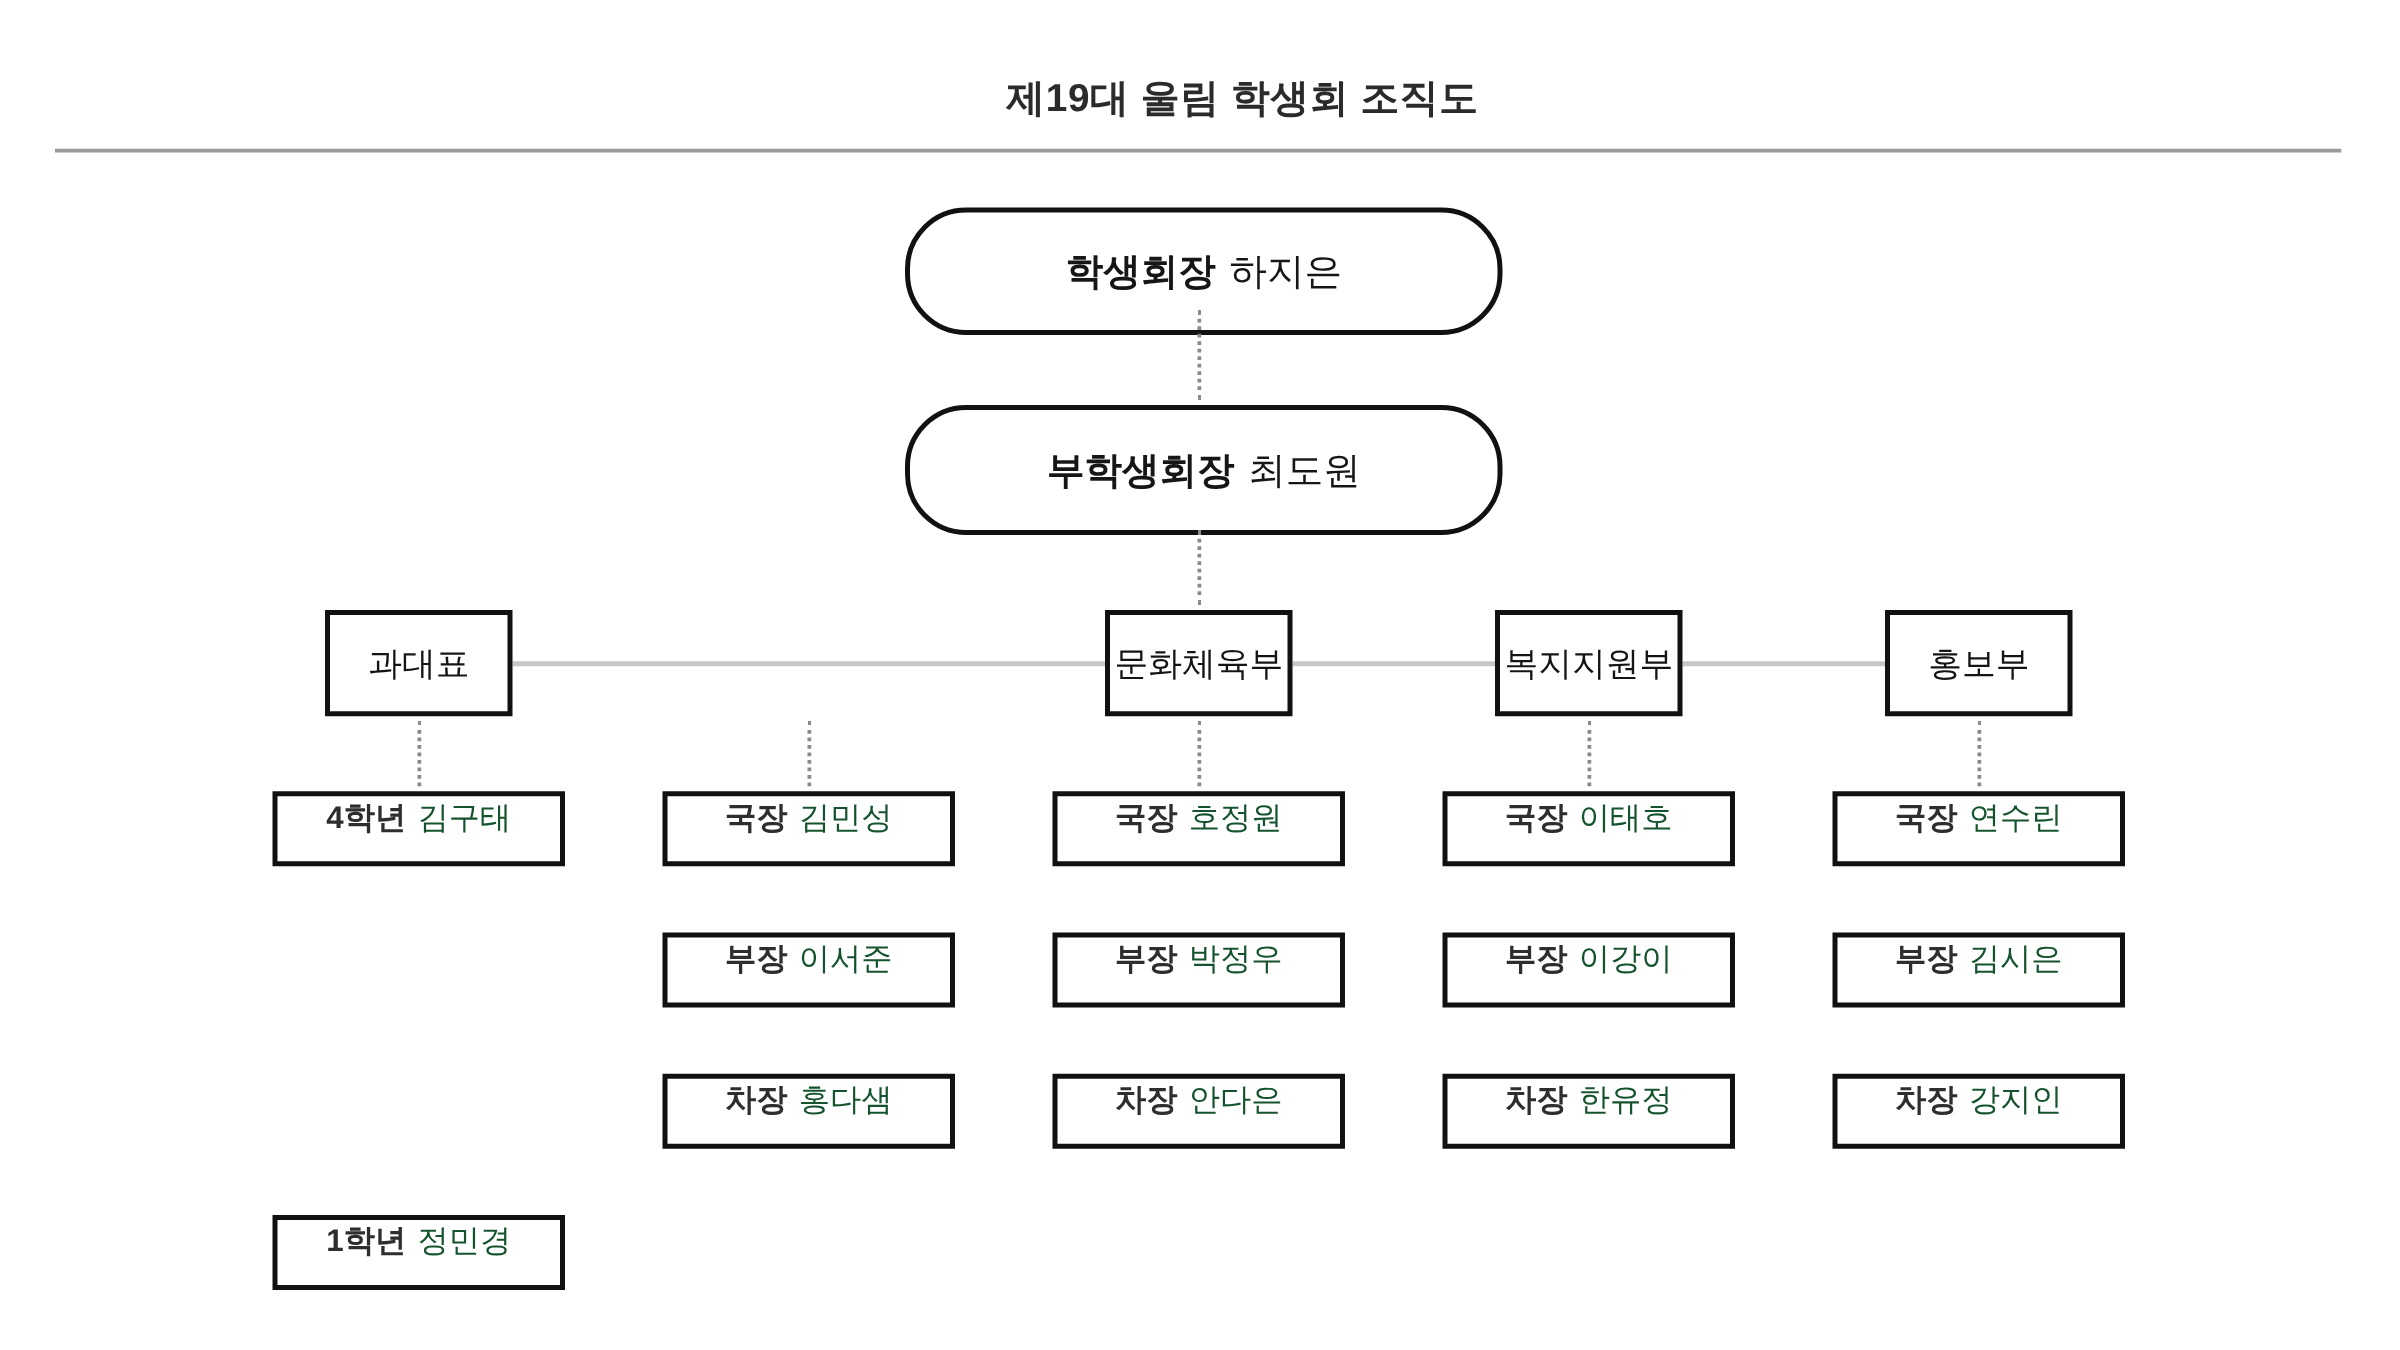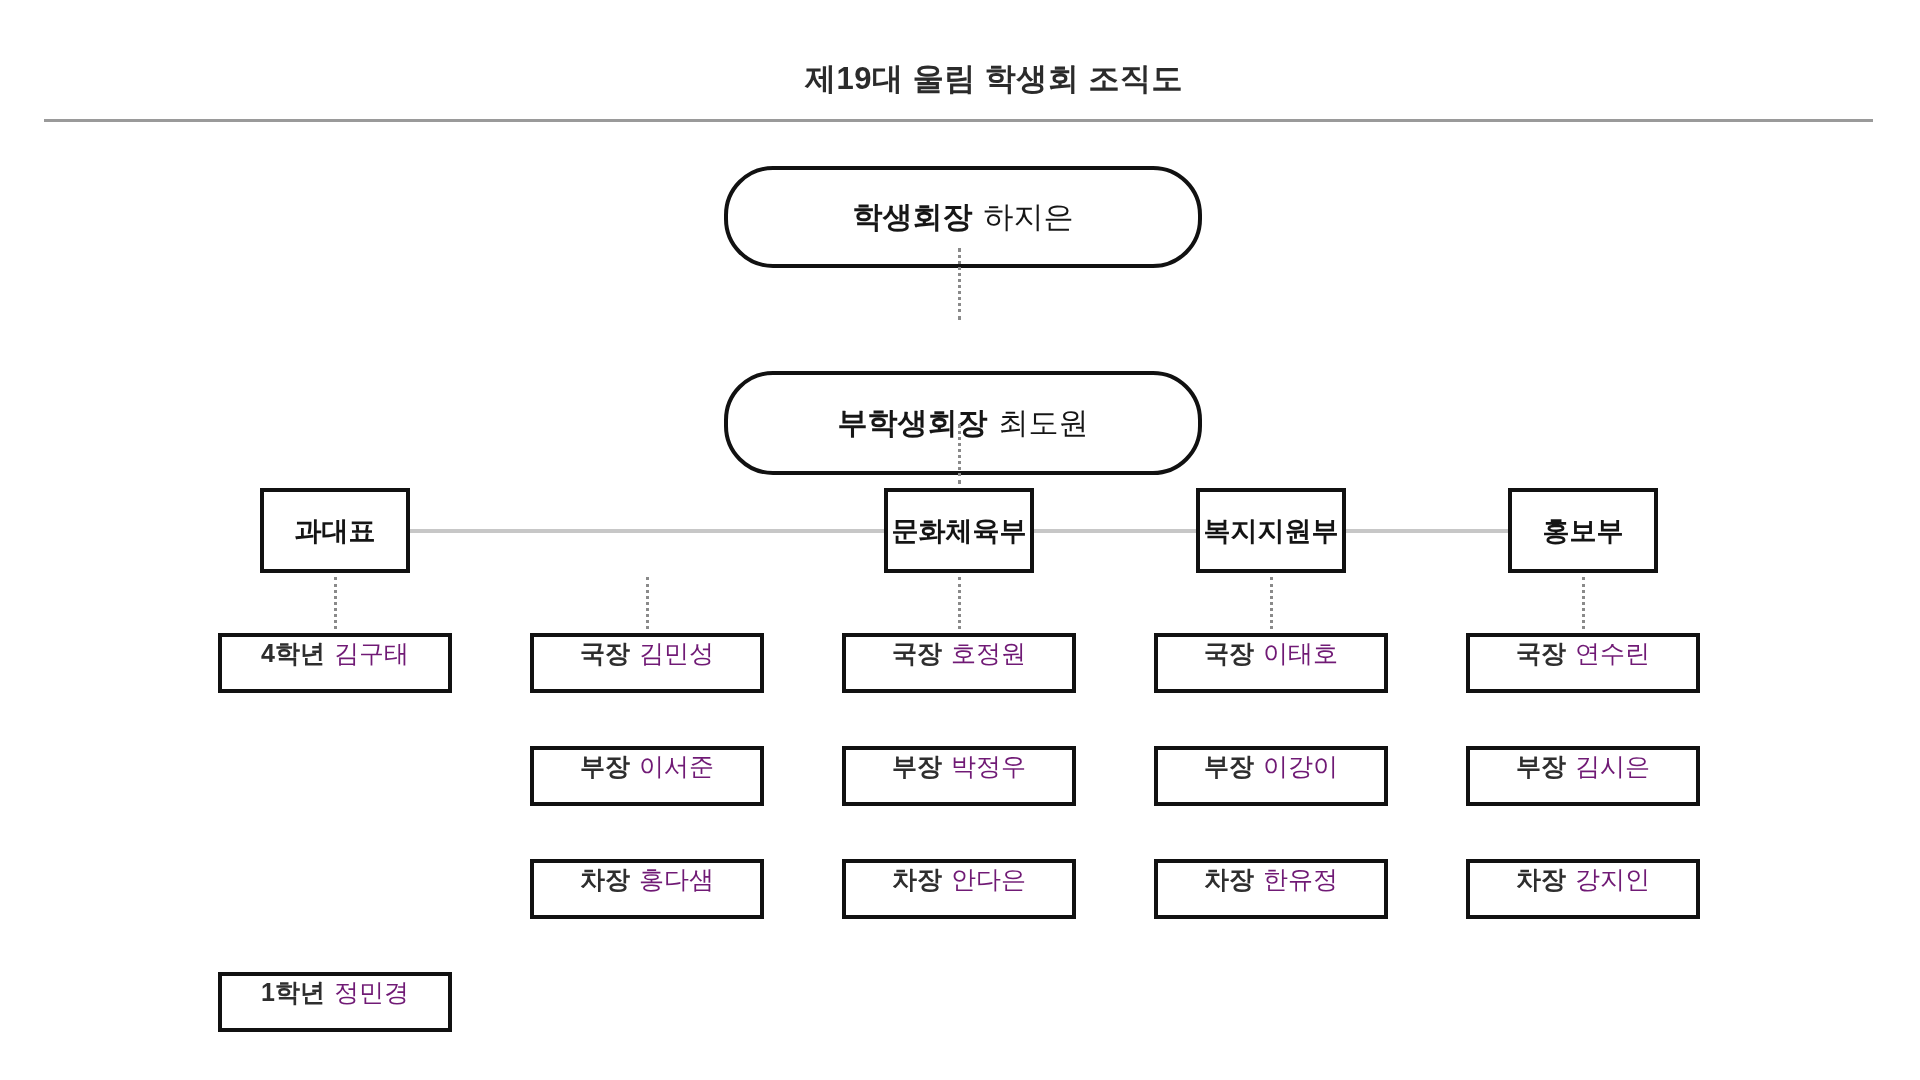"부학생회장" .pill.vicepresident { margin-top: 47px -> none }
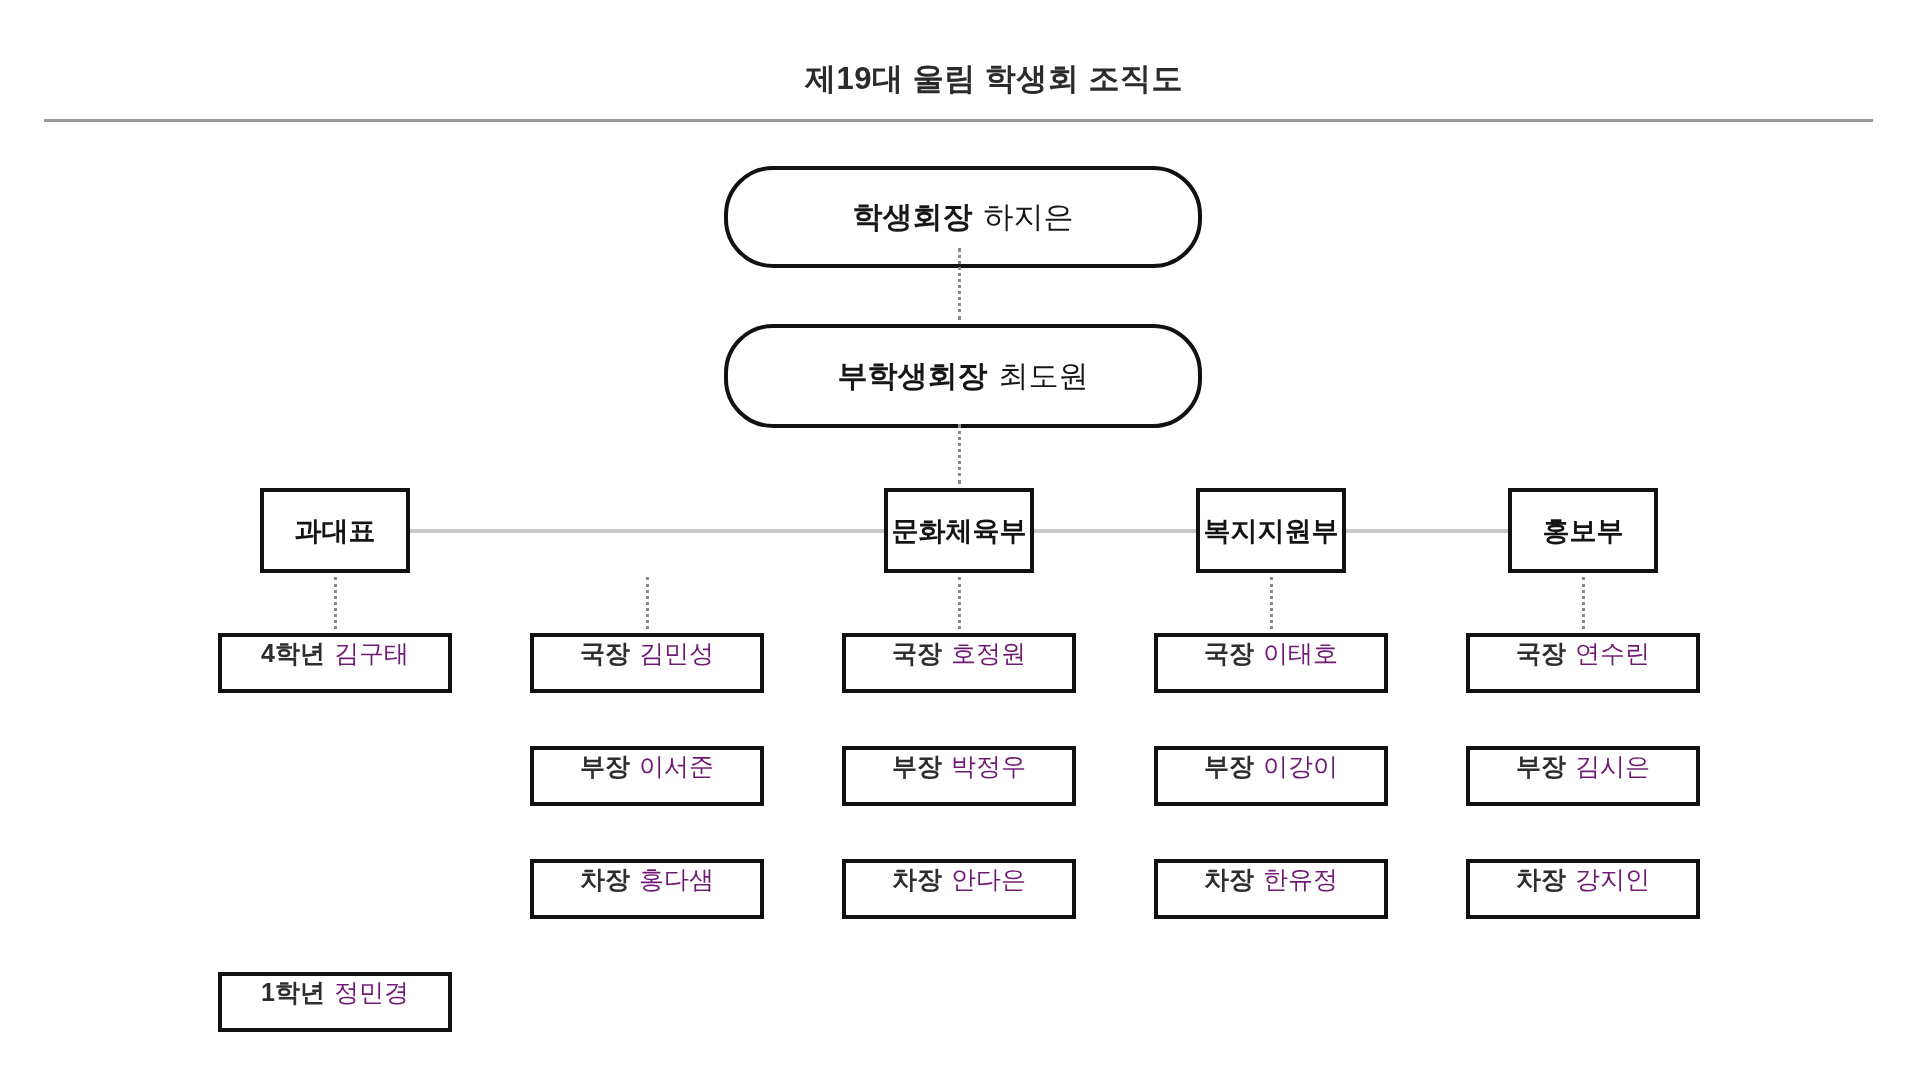"과대표" .dept { font-weight: 700 -> 400 }
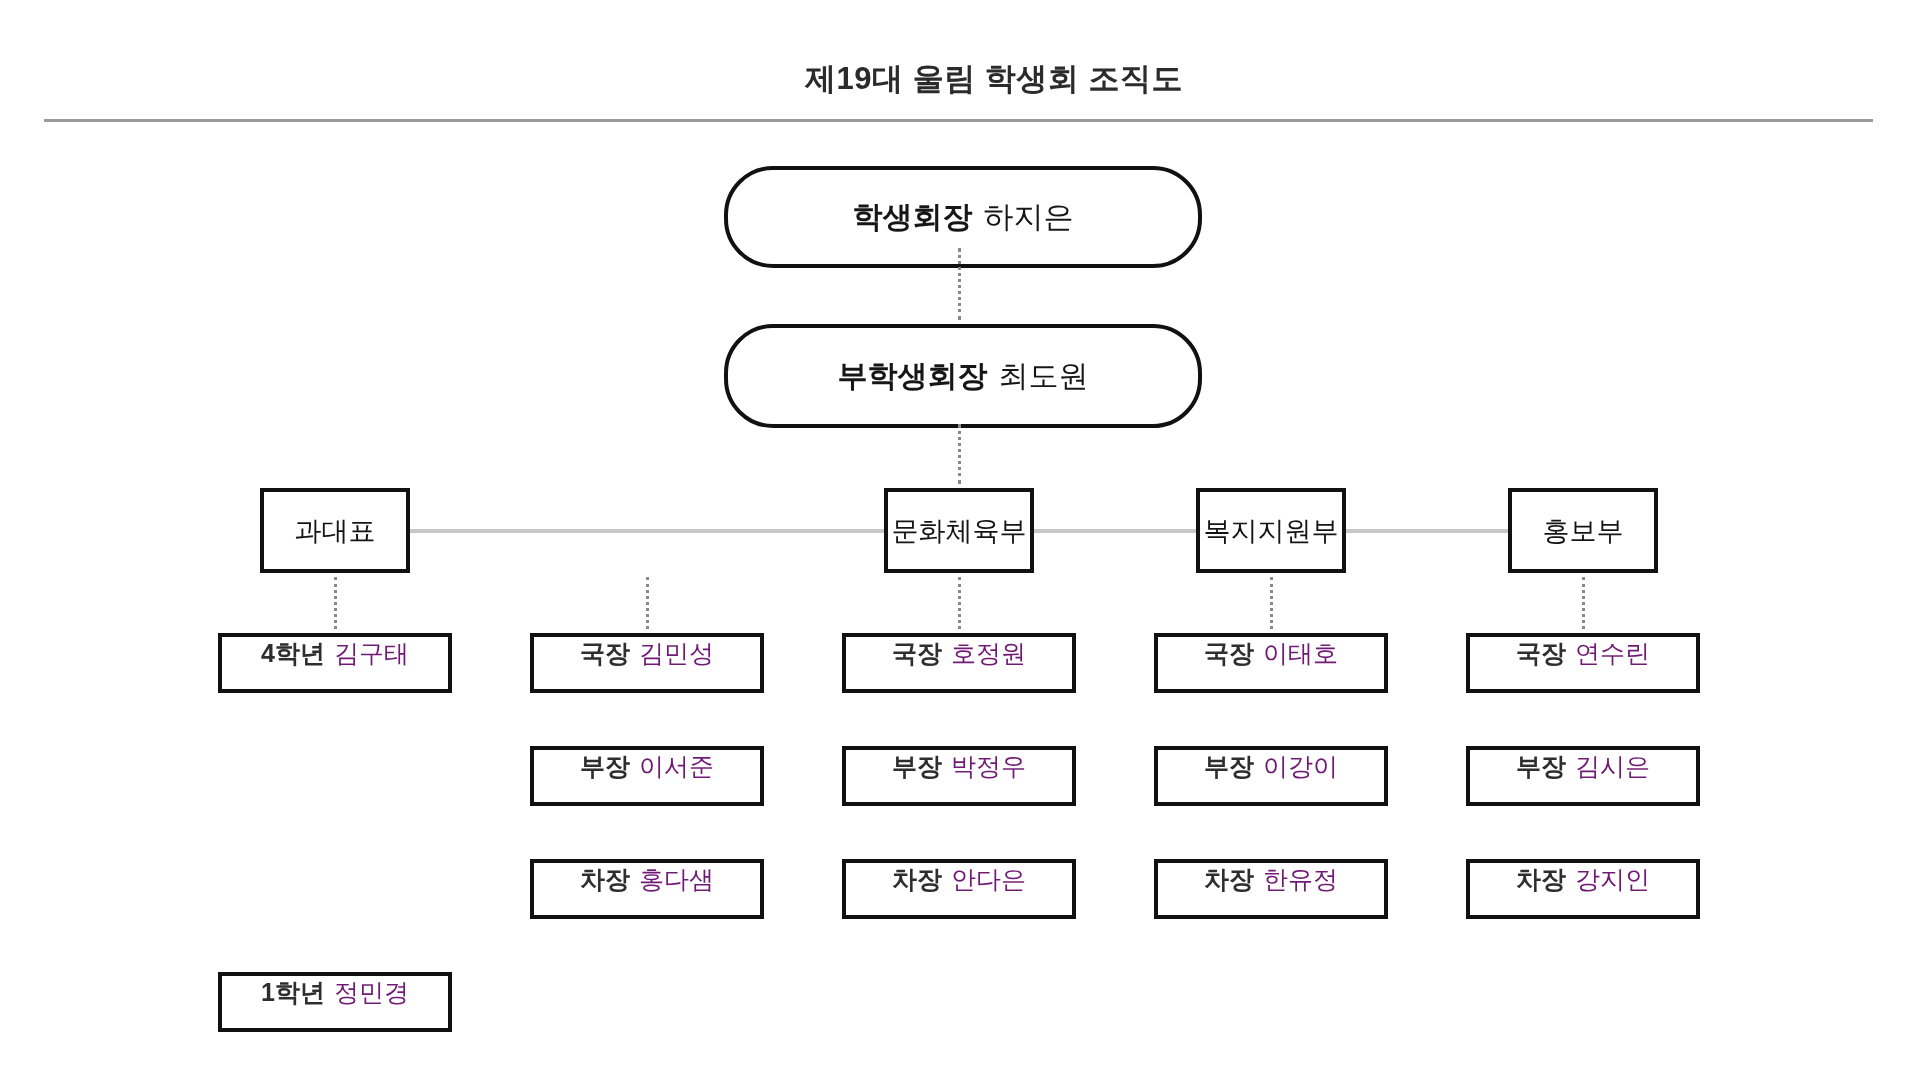"김구태" .member .name { color: #701a75 -> #14532d }
